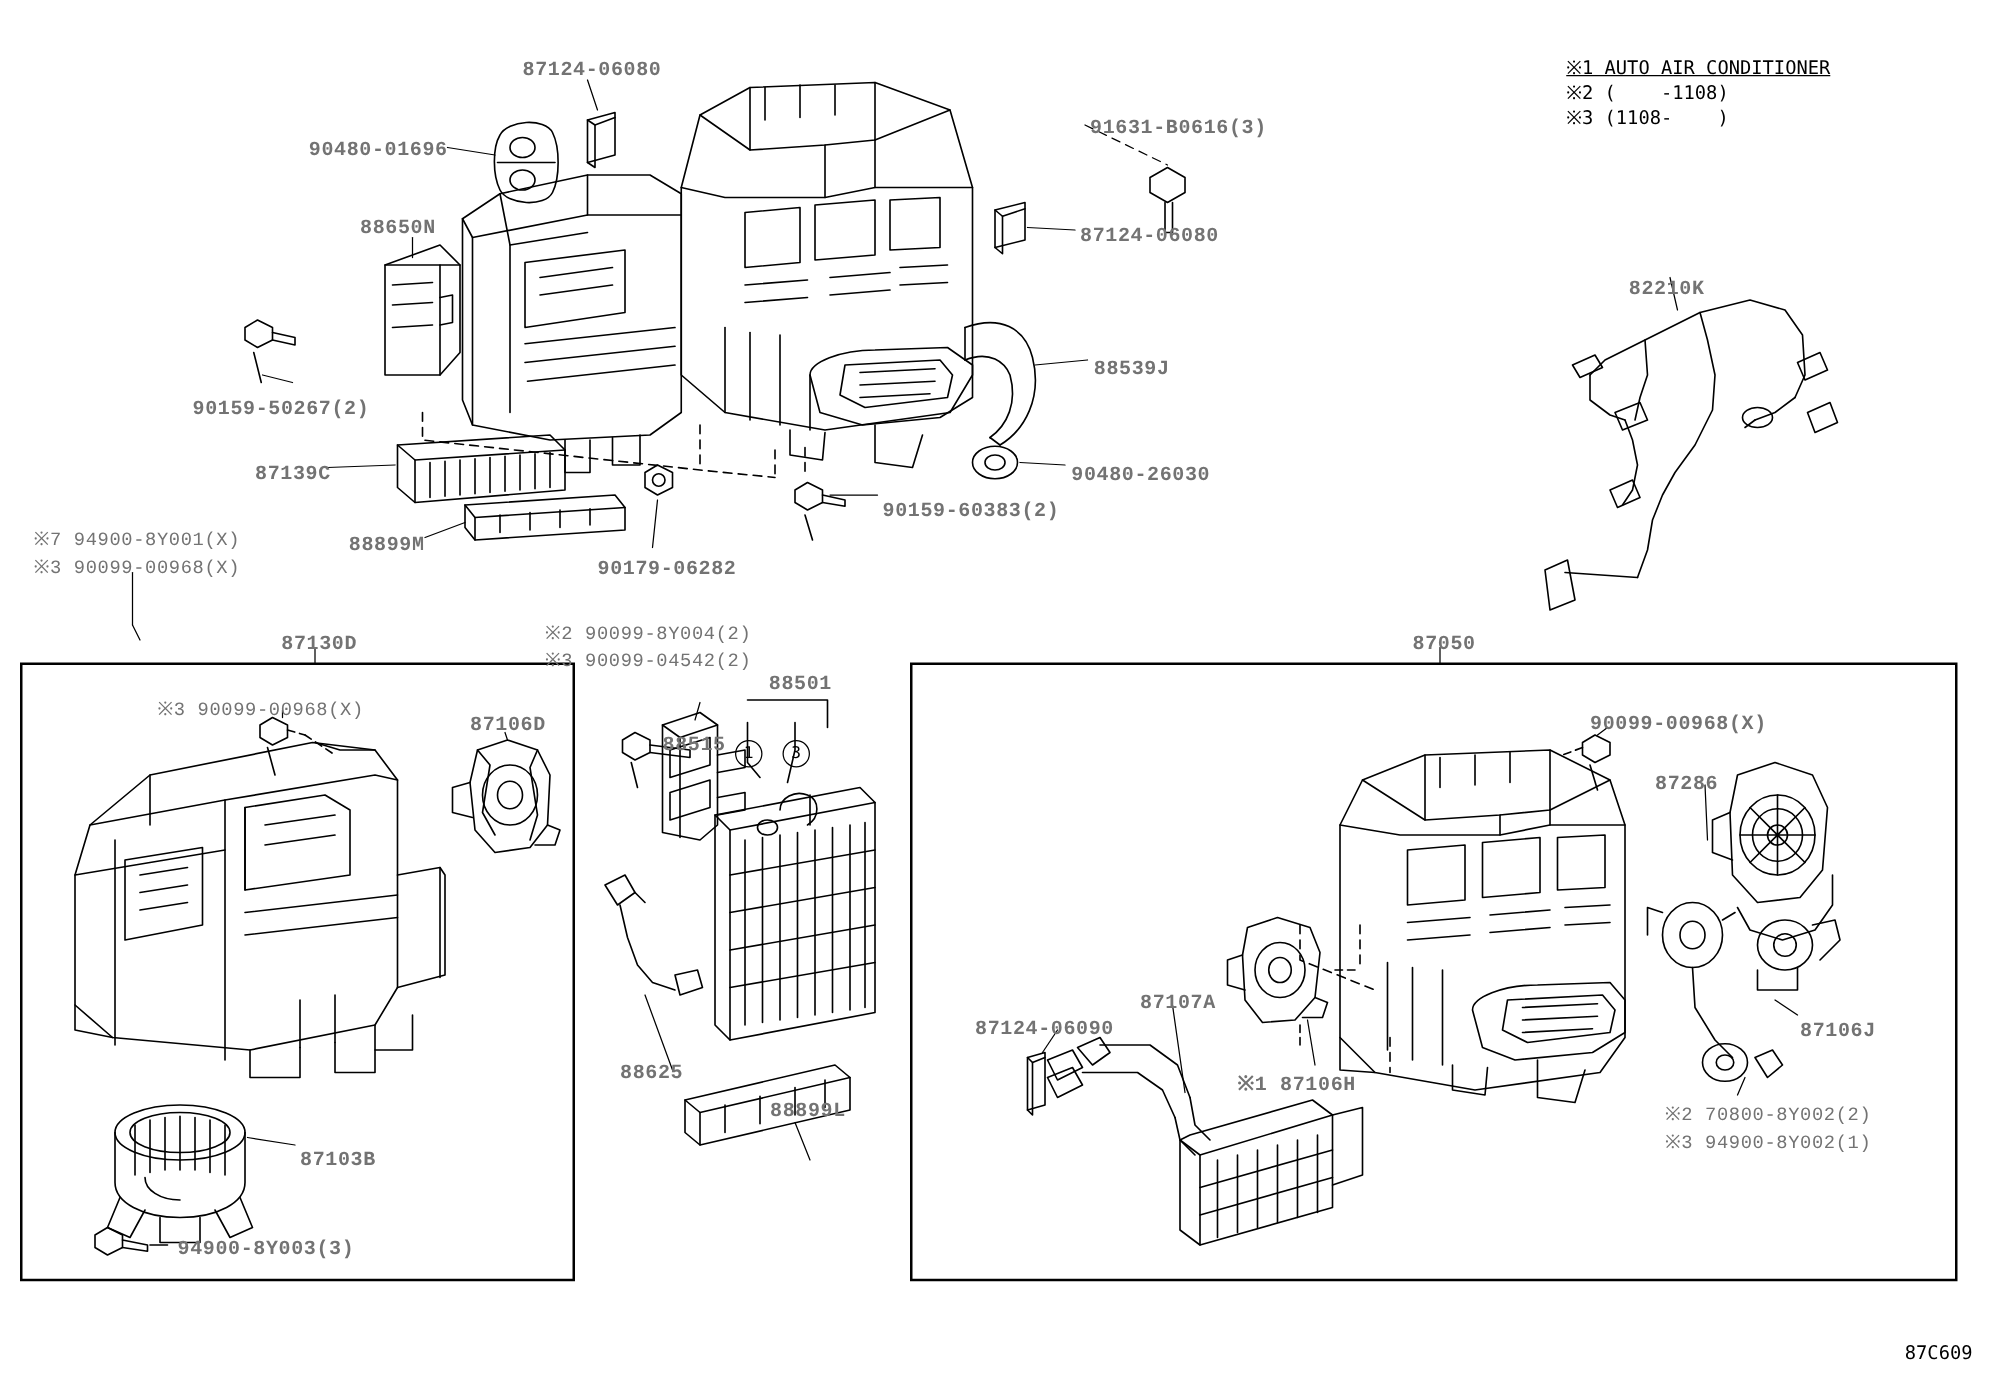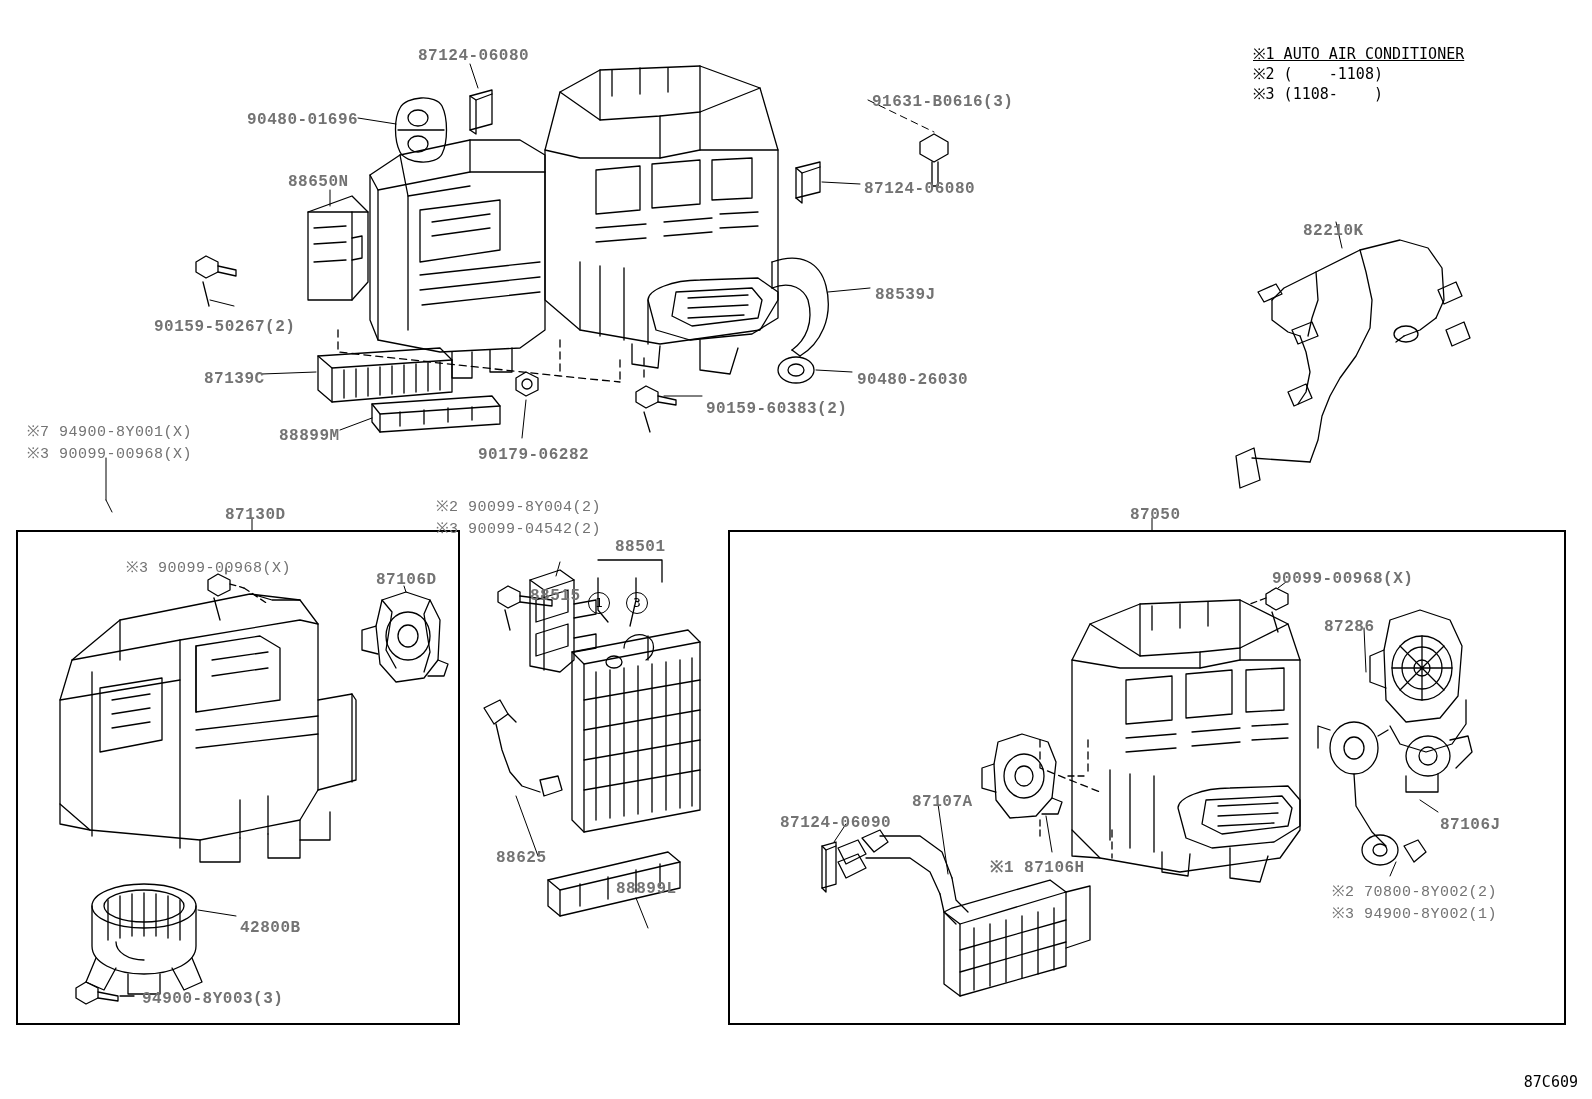"42800B" div.lbl { text: 42800B -> 87103B }
